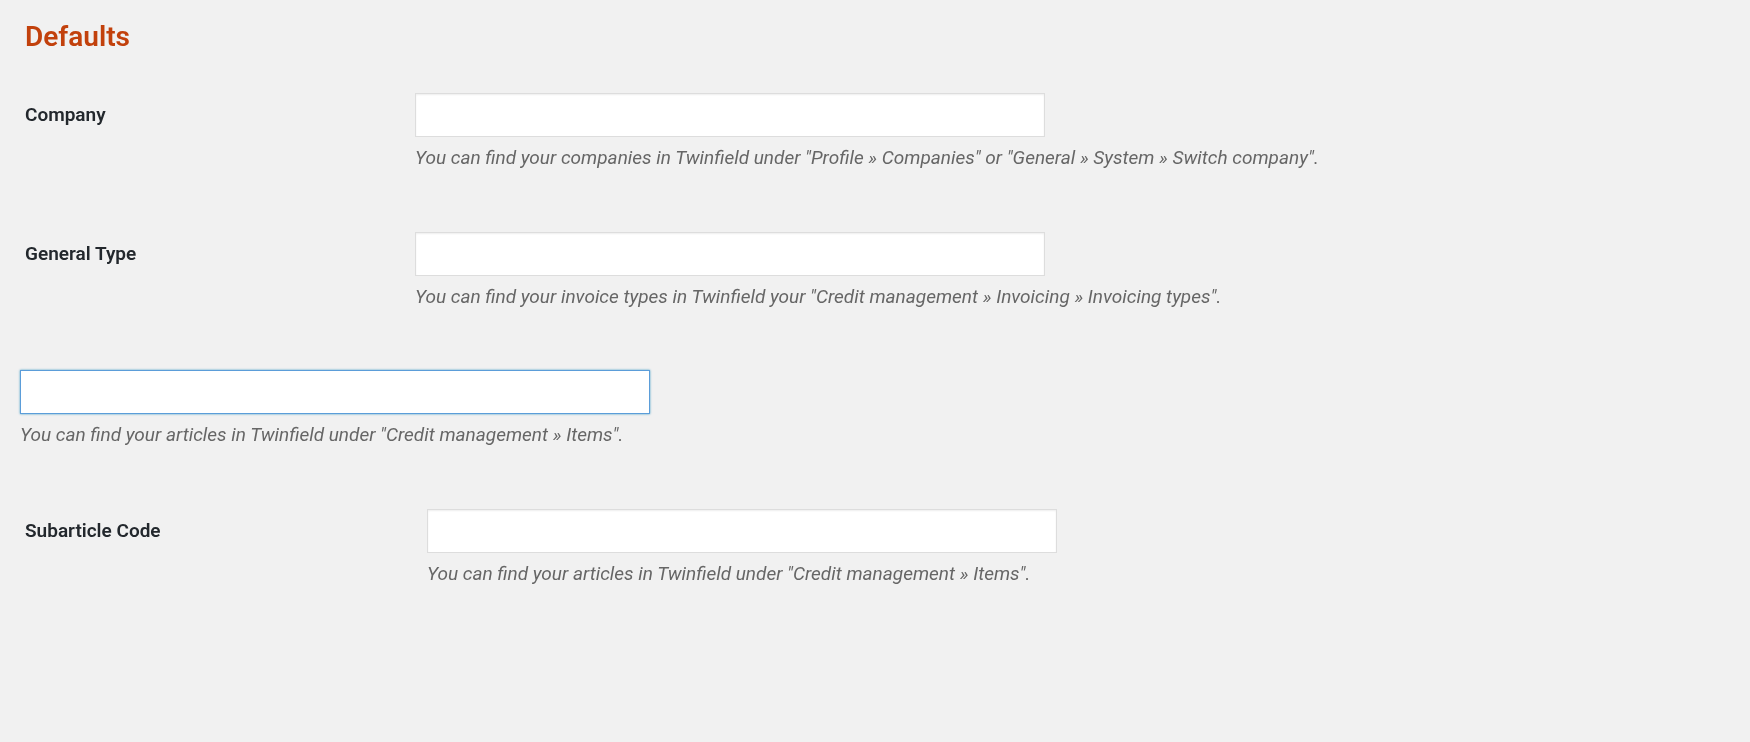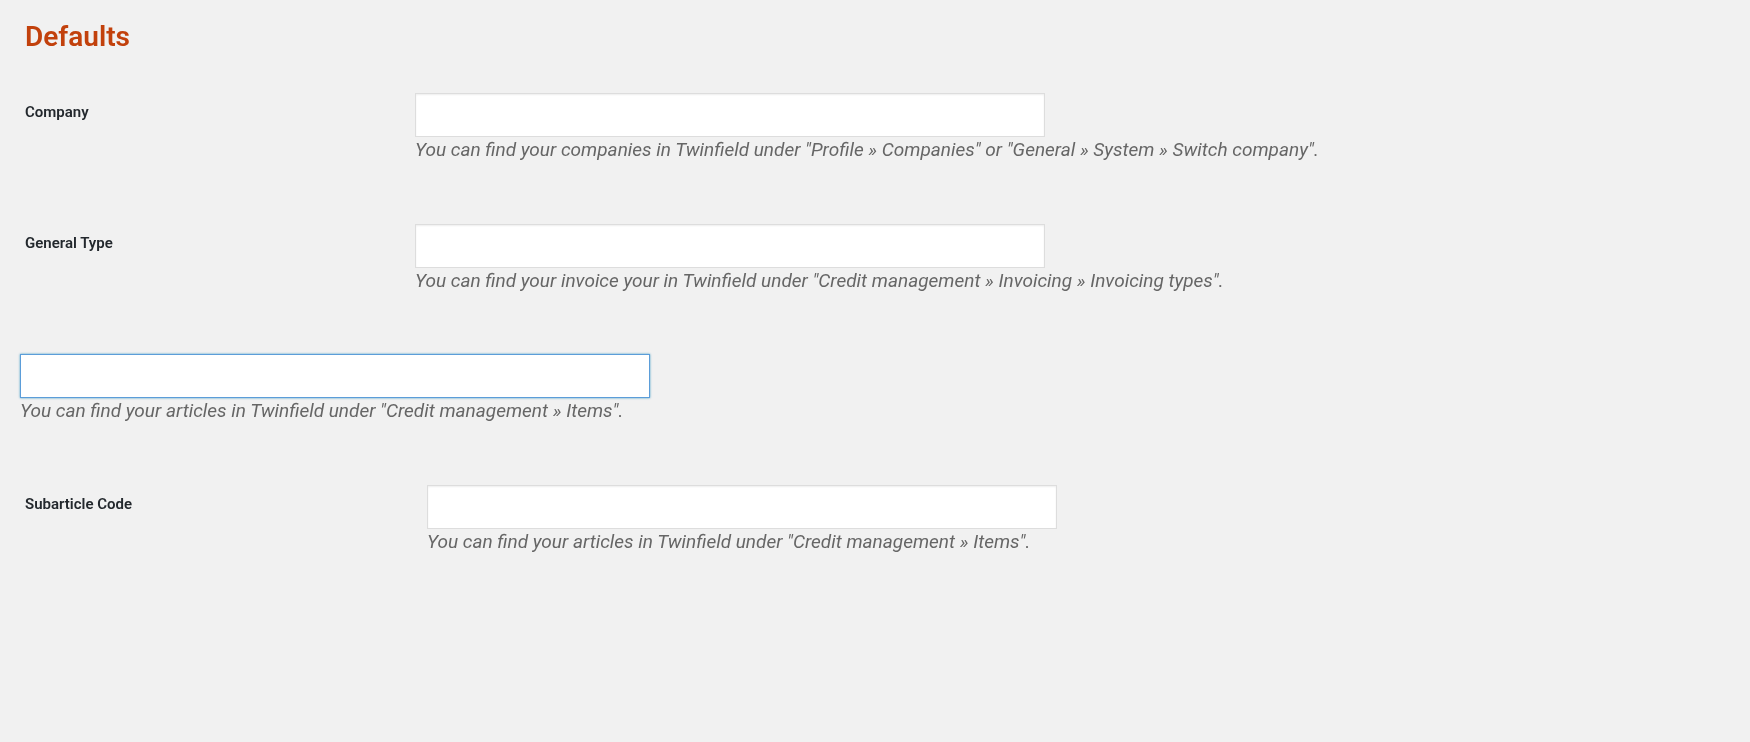"Company" .form-label { font-size: 15px -> 19px }
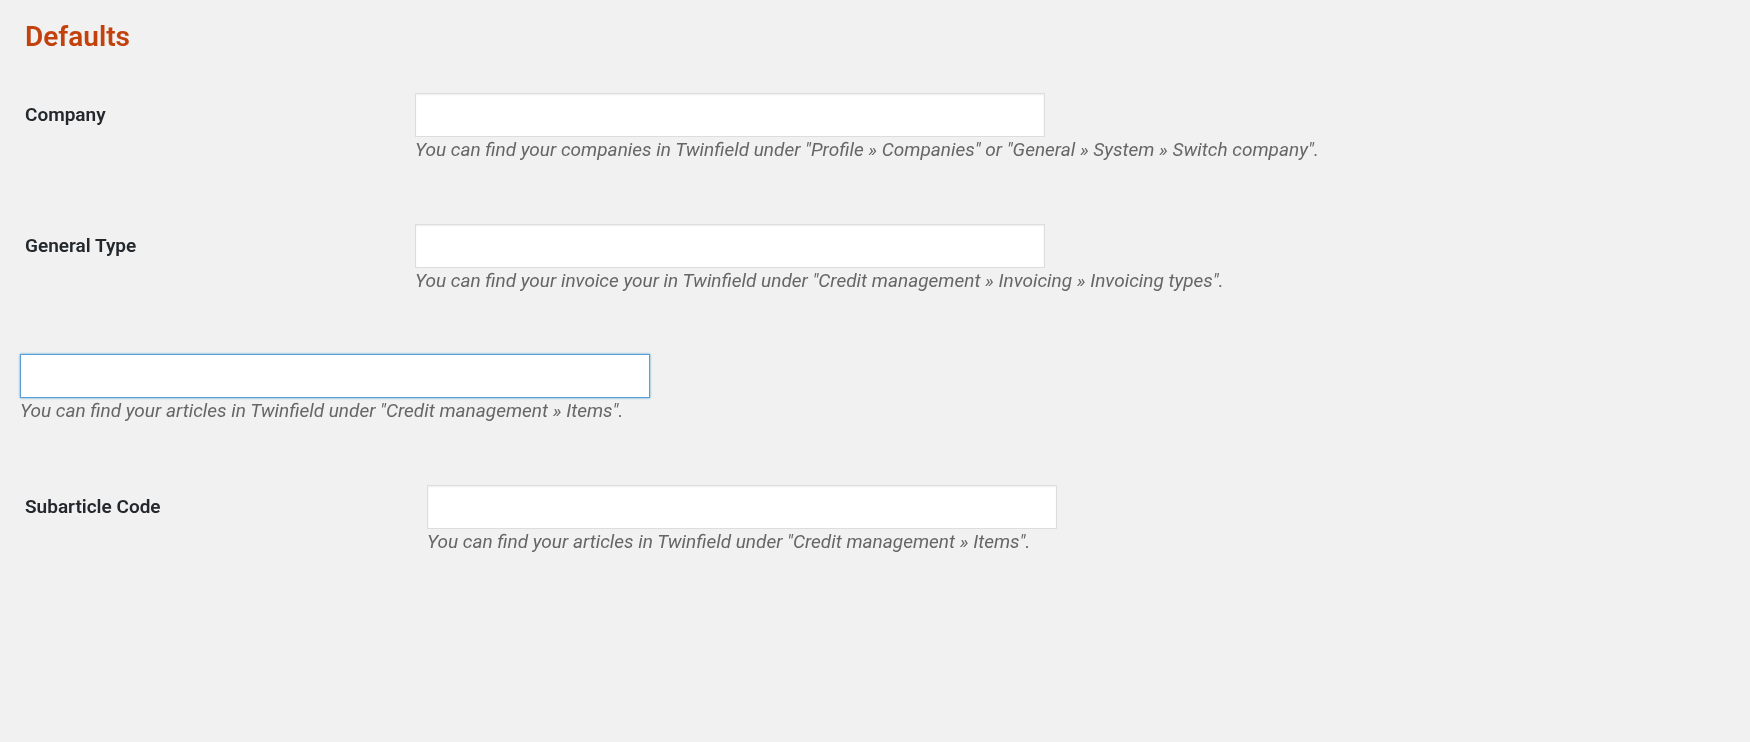"You can find your companies" .form-description { margin-top: 0 -> 8px }
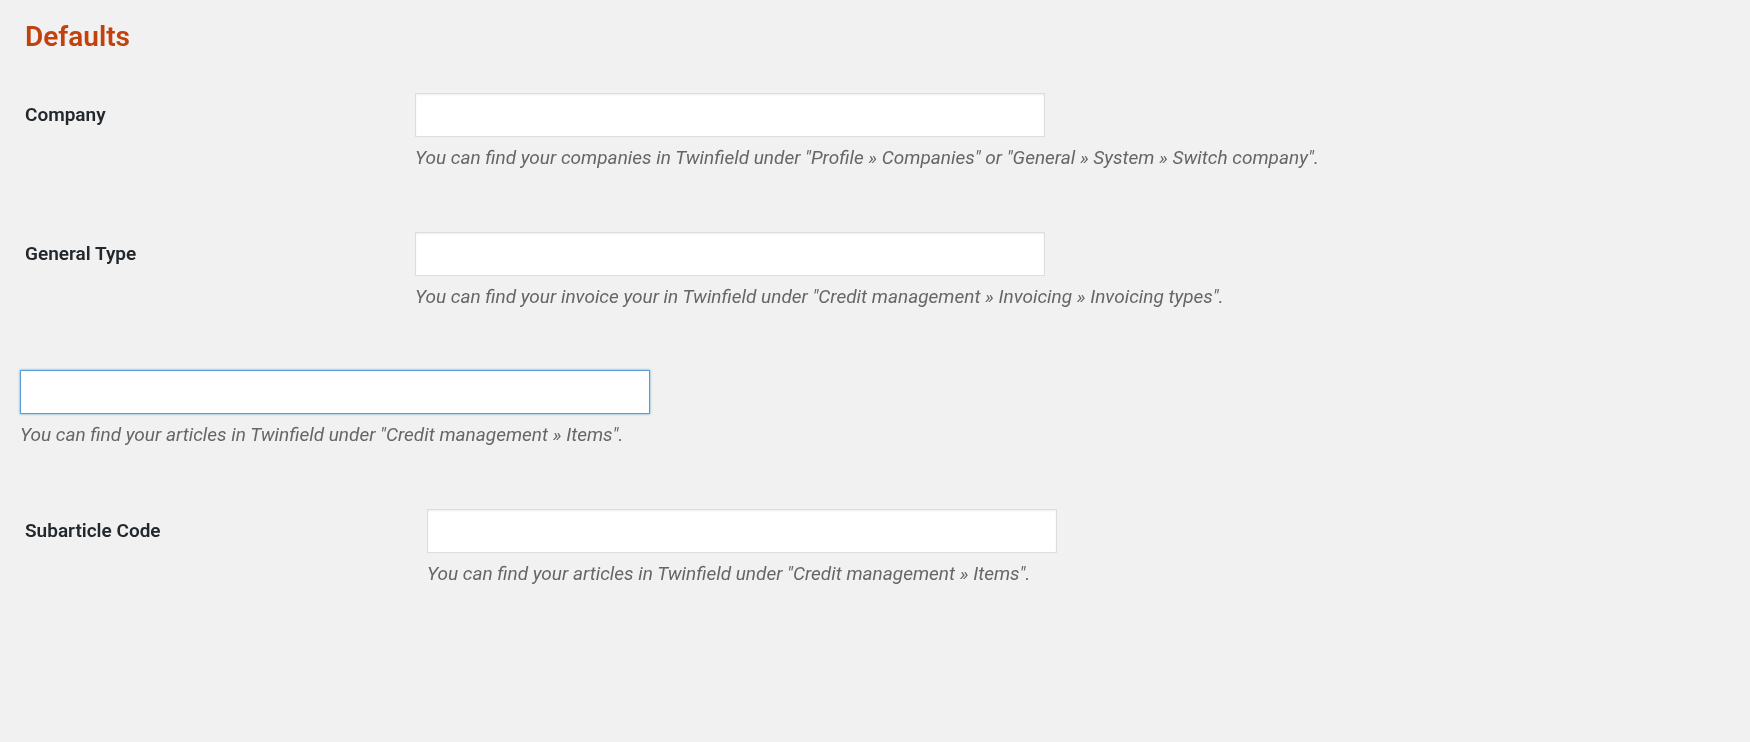"You can find your invoice" p.form-description { text: your in Twinfield under -> types in Twinfield your }
